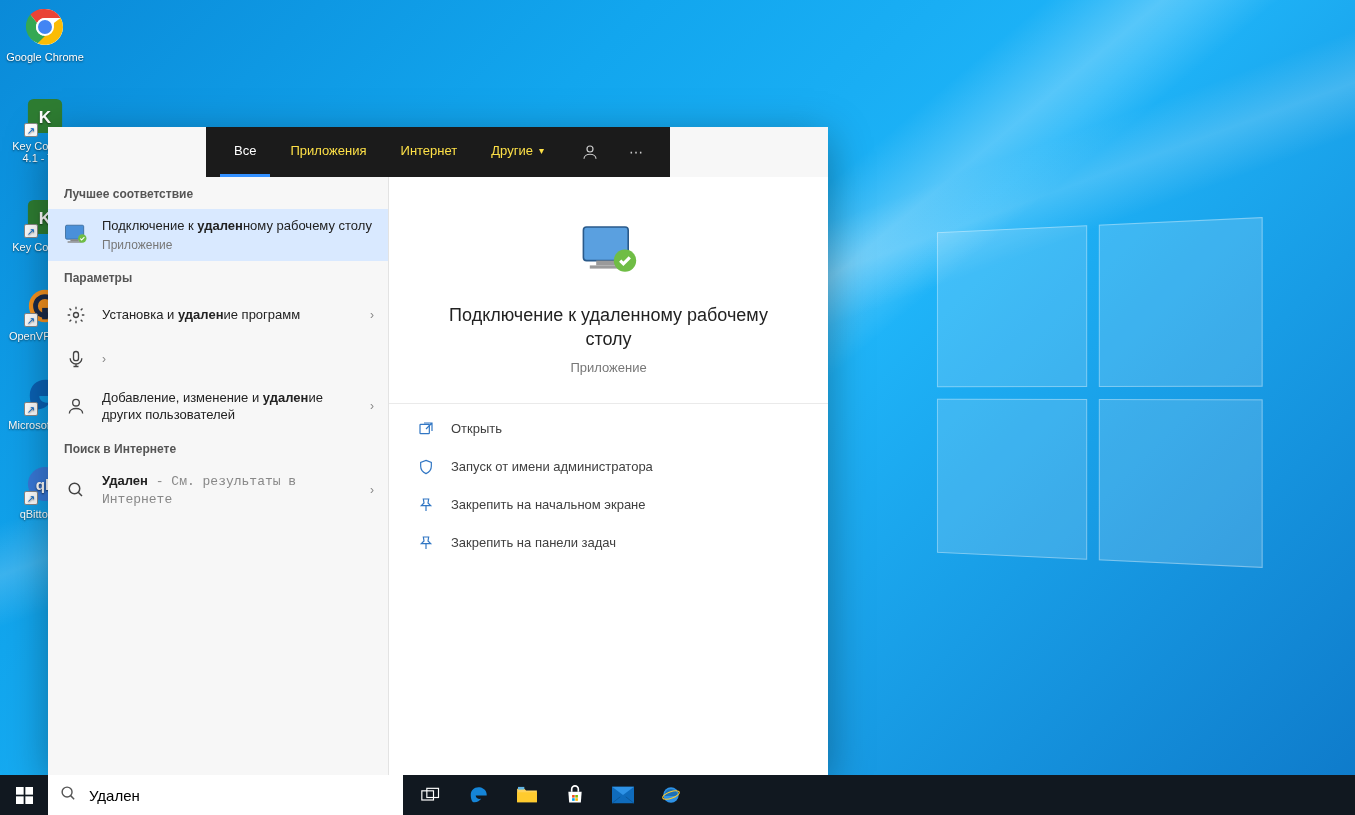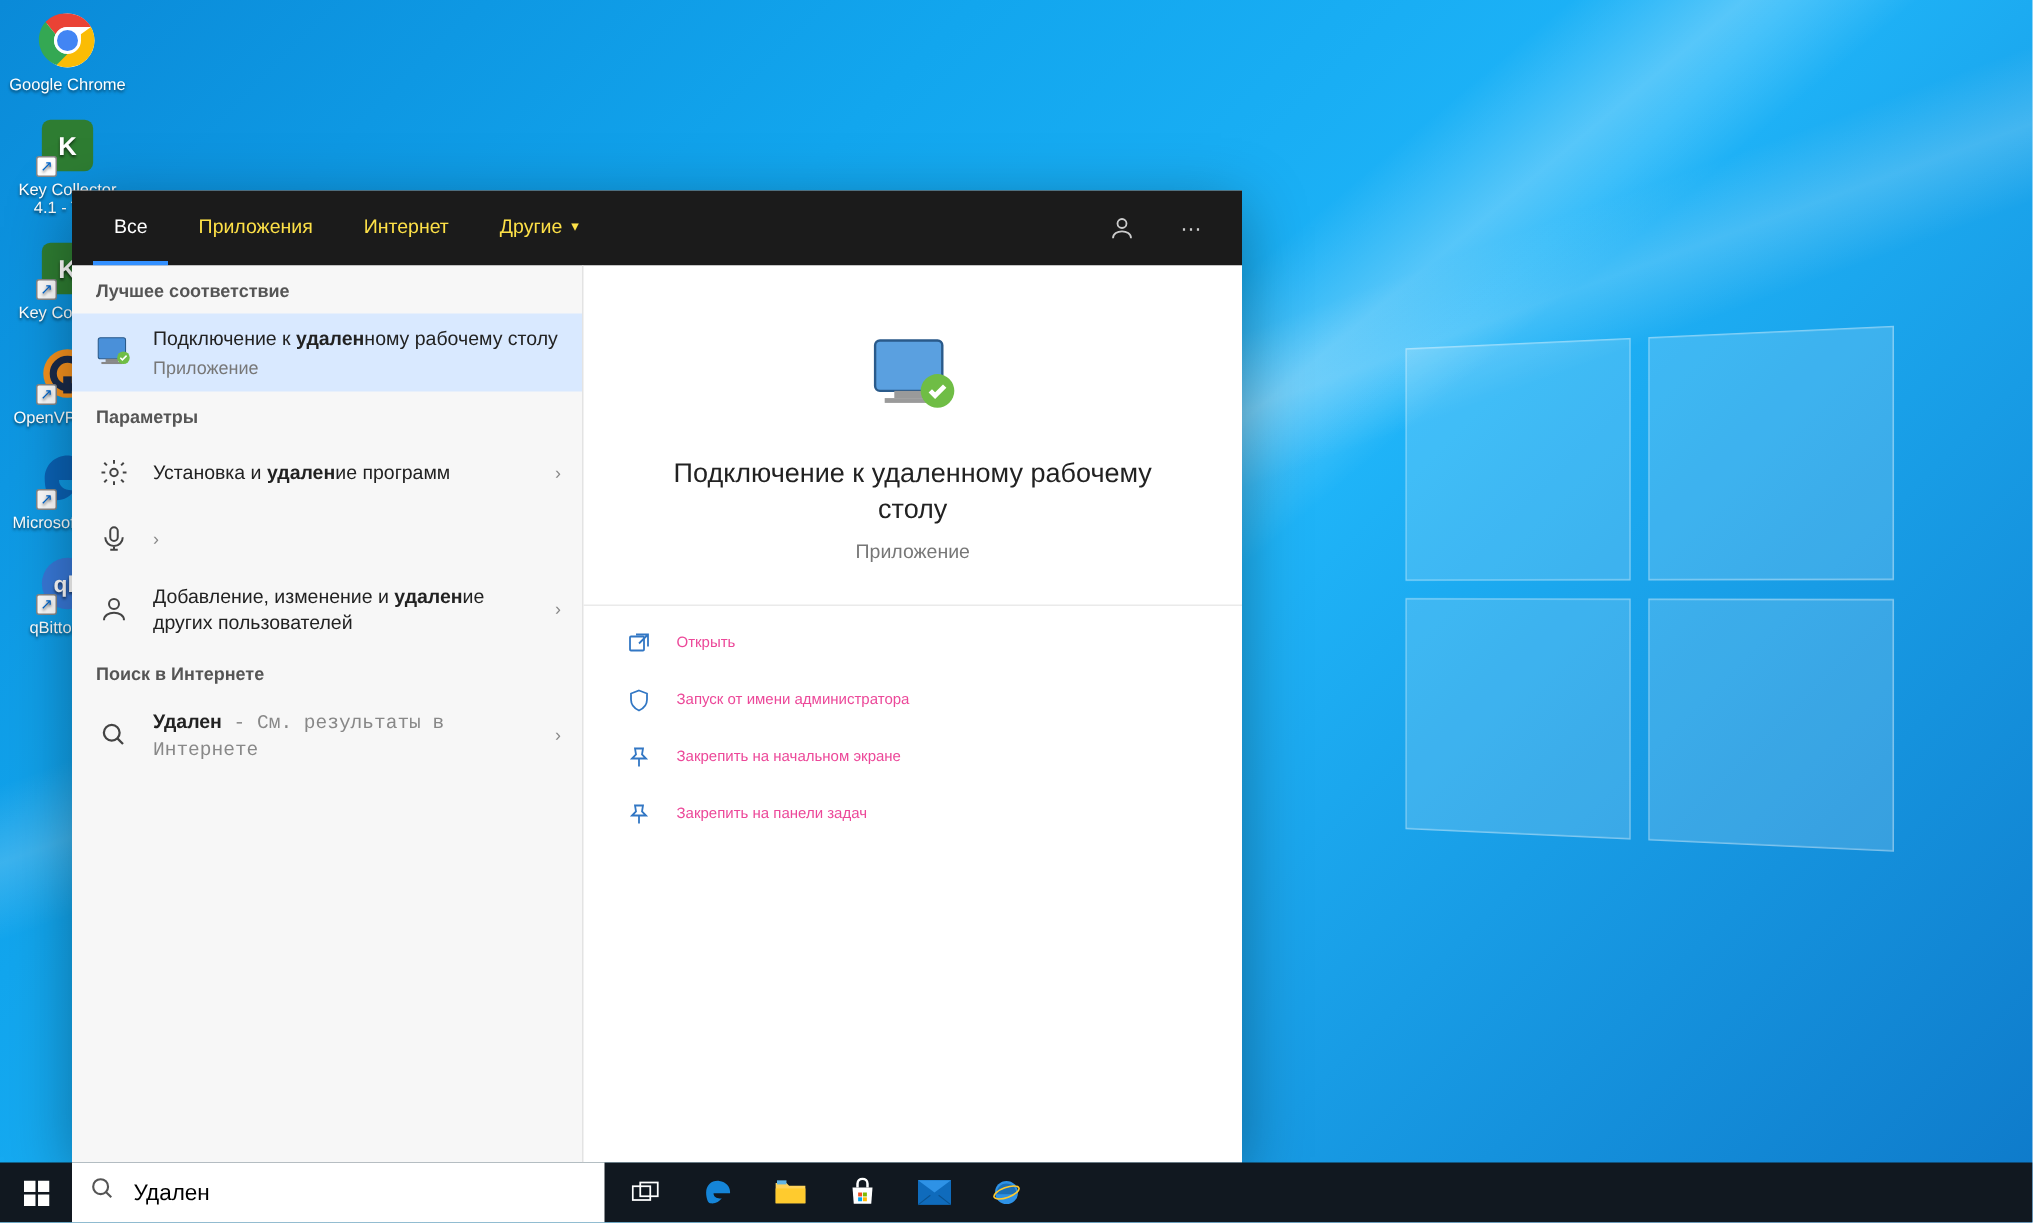"Google Chrome" .desktop-icons { gap: 13px -> 32px }
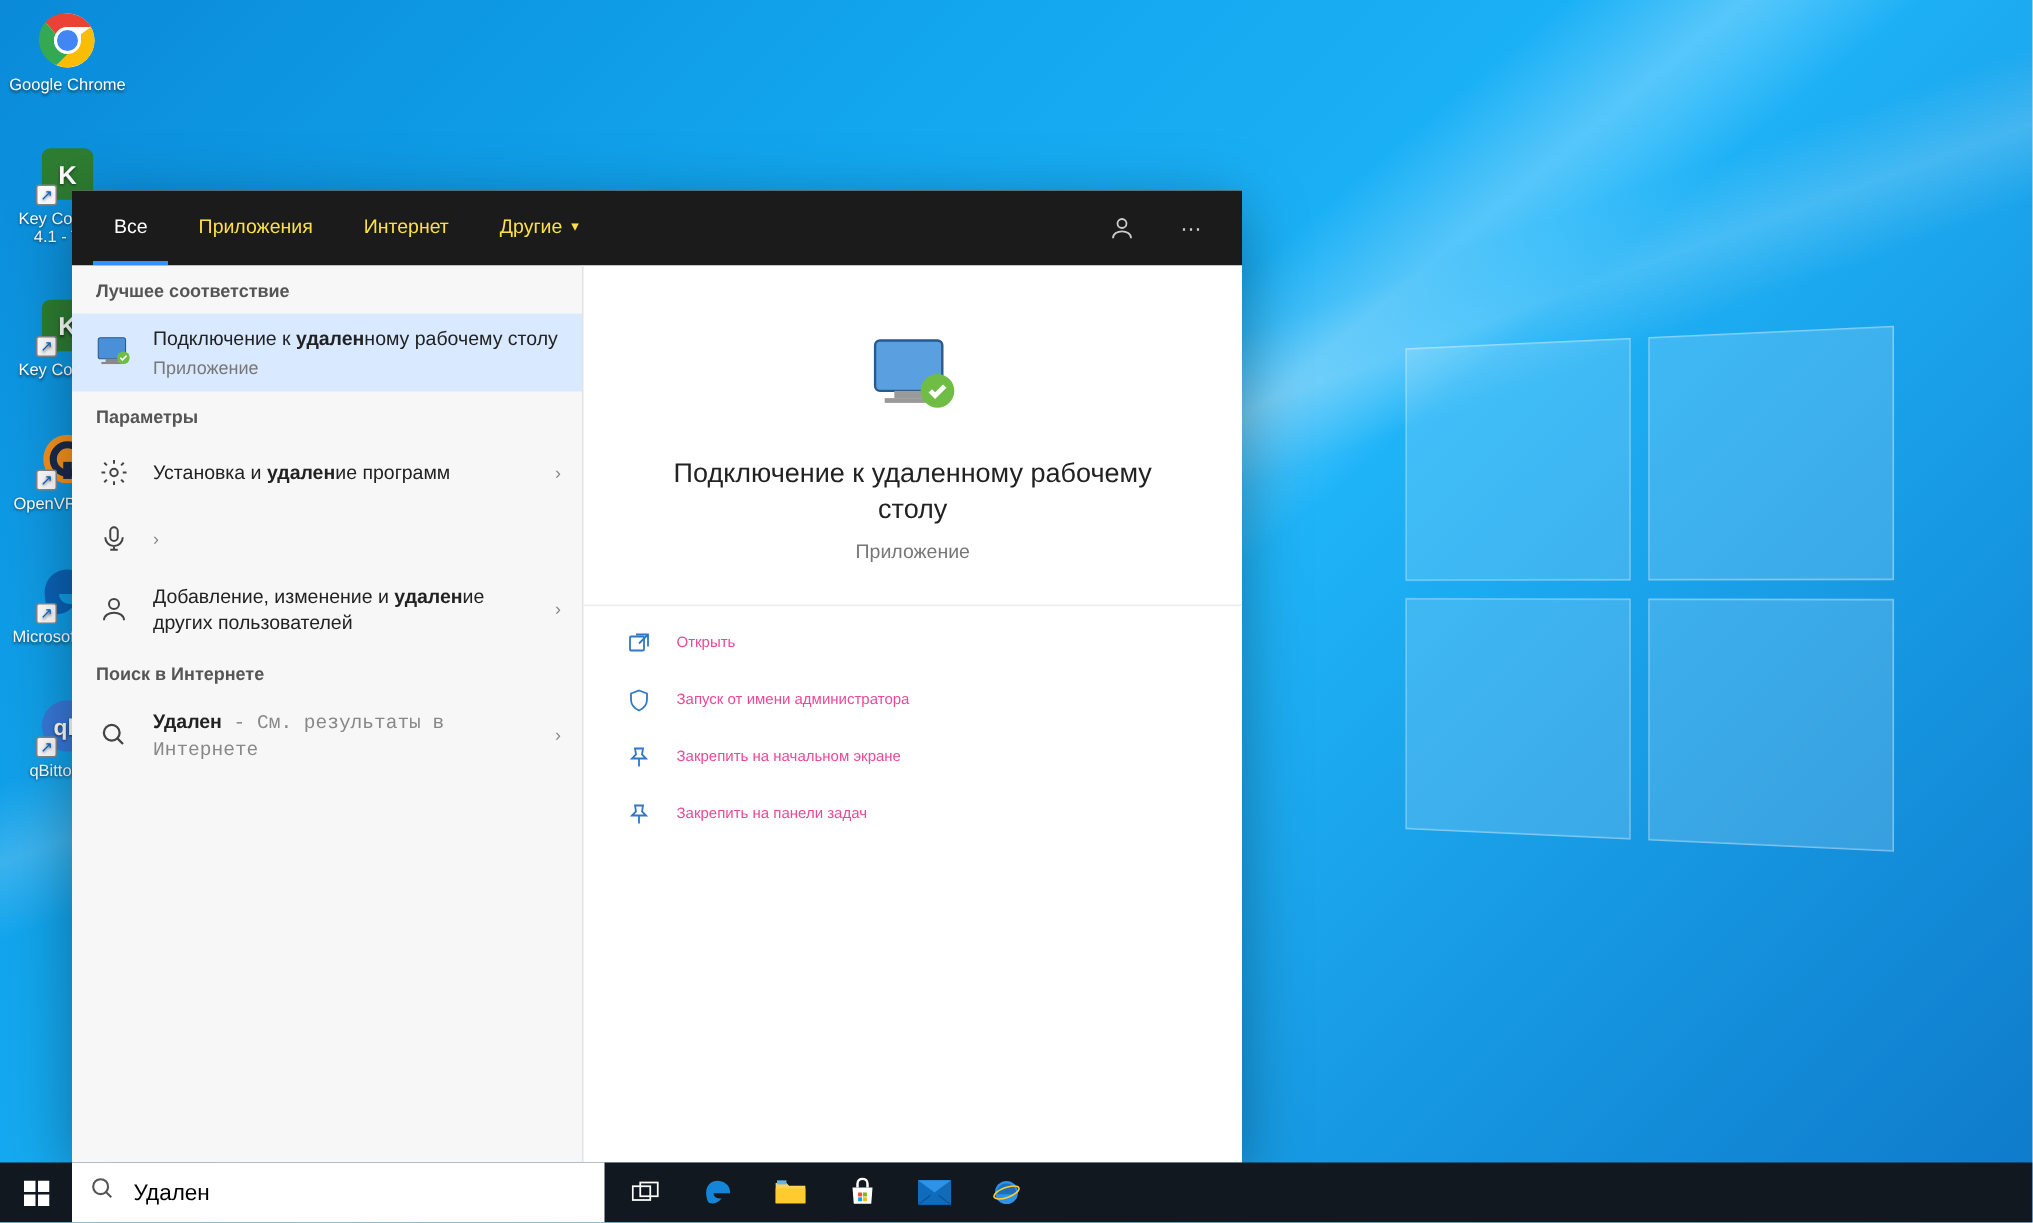"Все" .search-panel { align-items: none -> center }
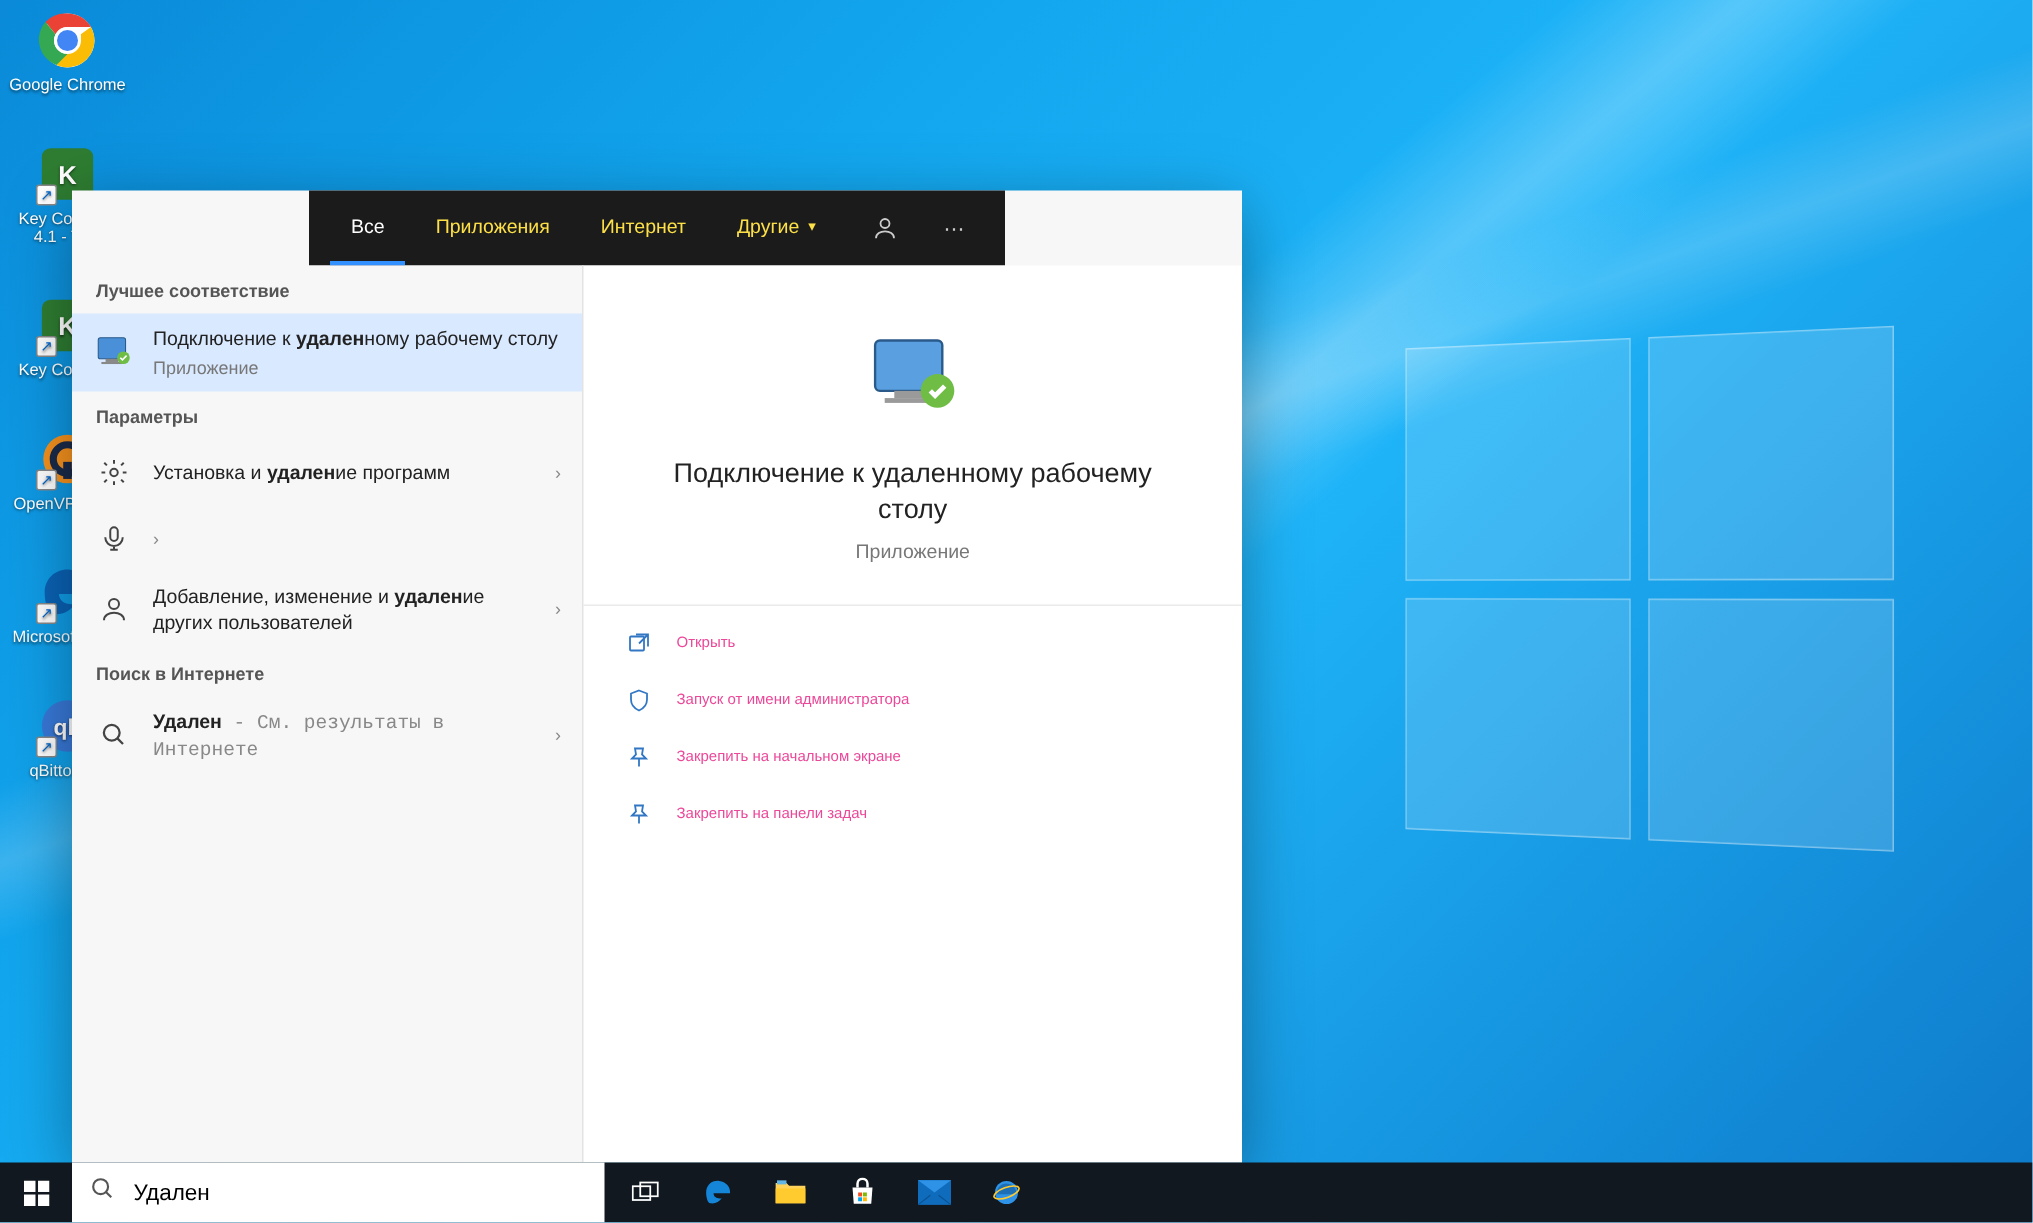"Открыть" .action { color: #ec4899 -> #404040; font-size: 10px -> 13px }
